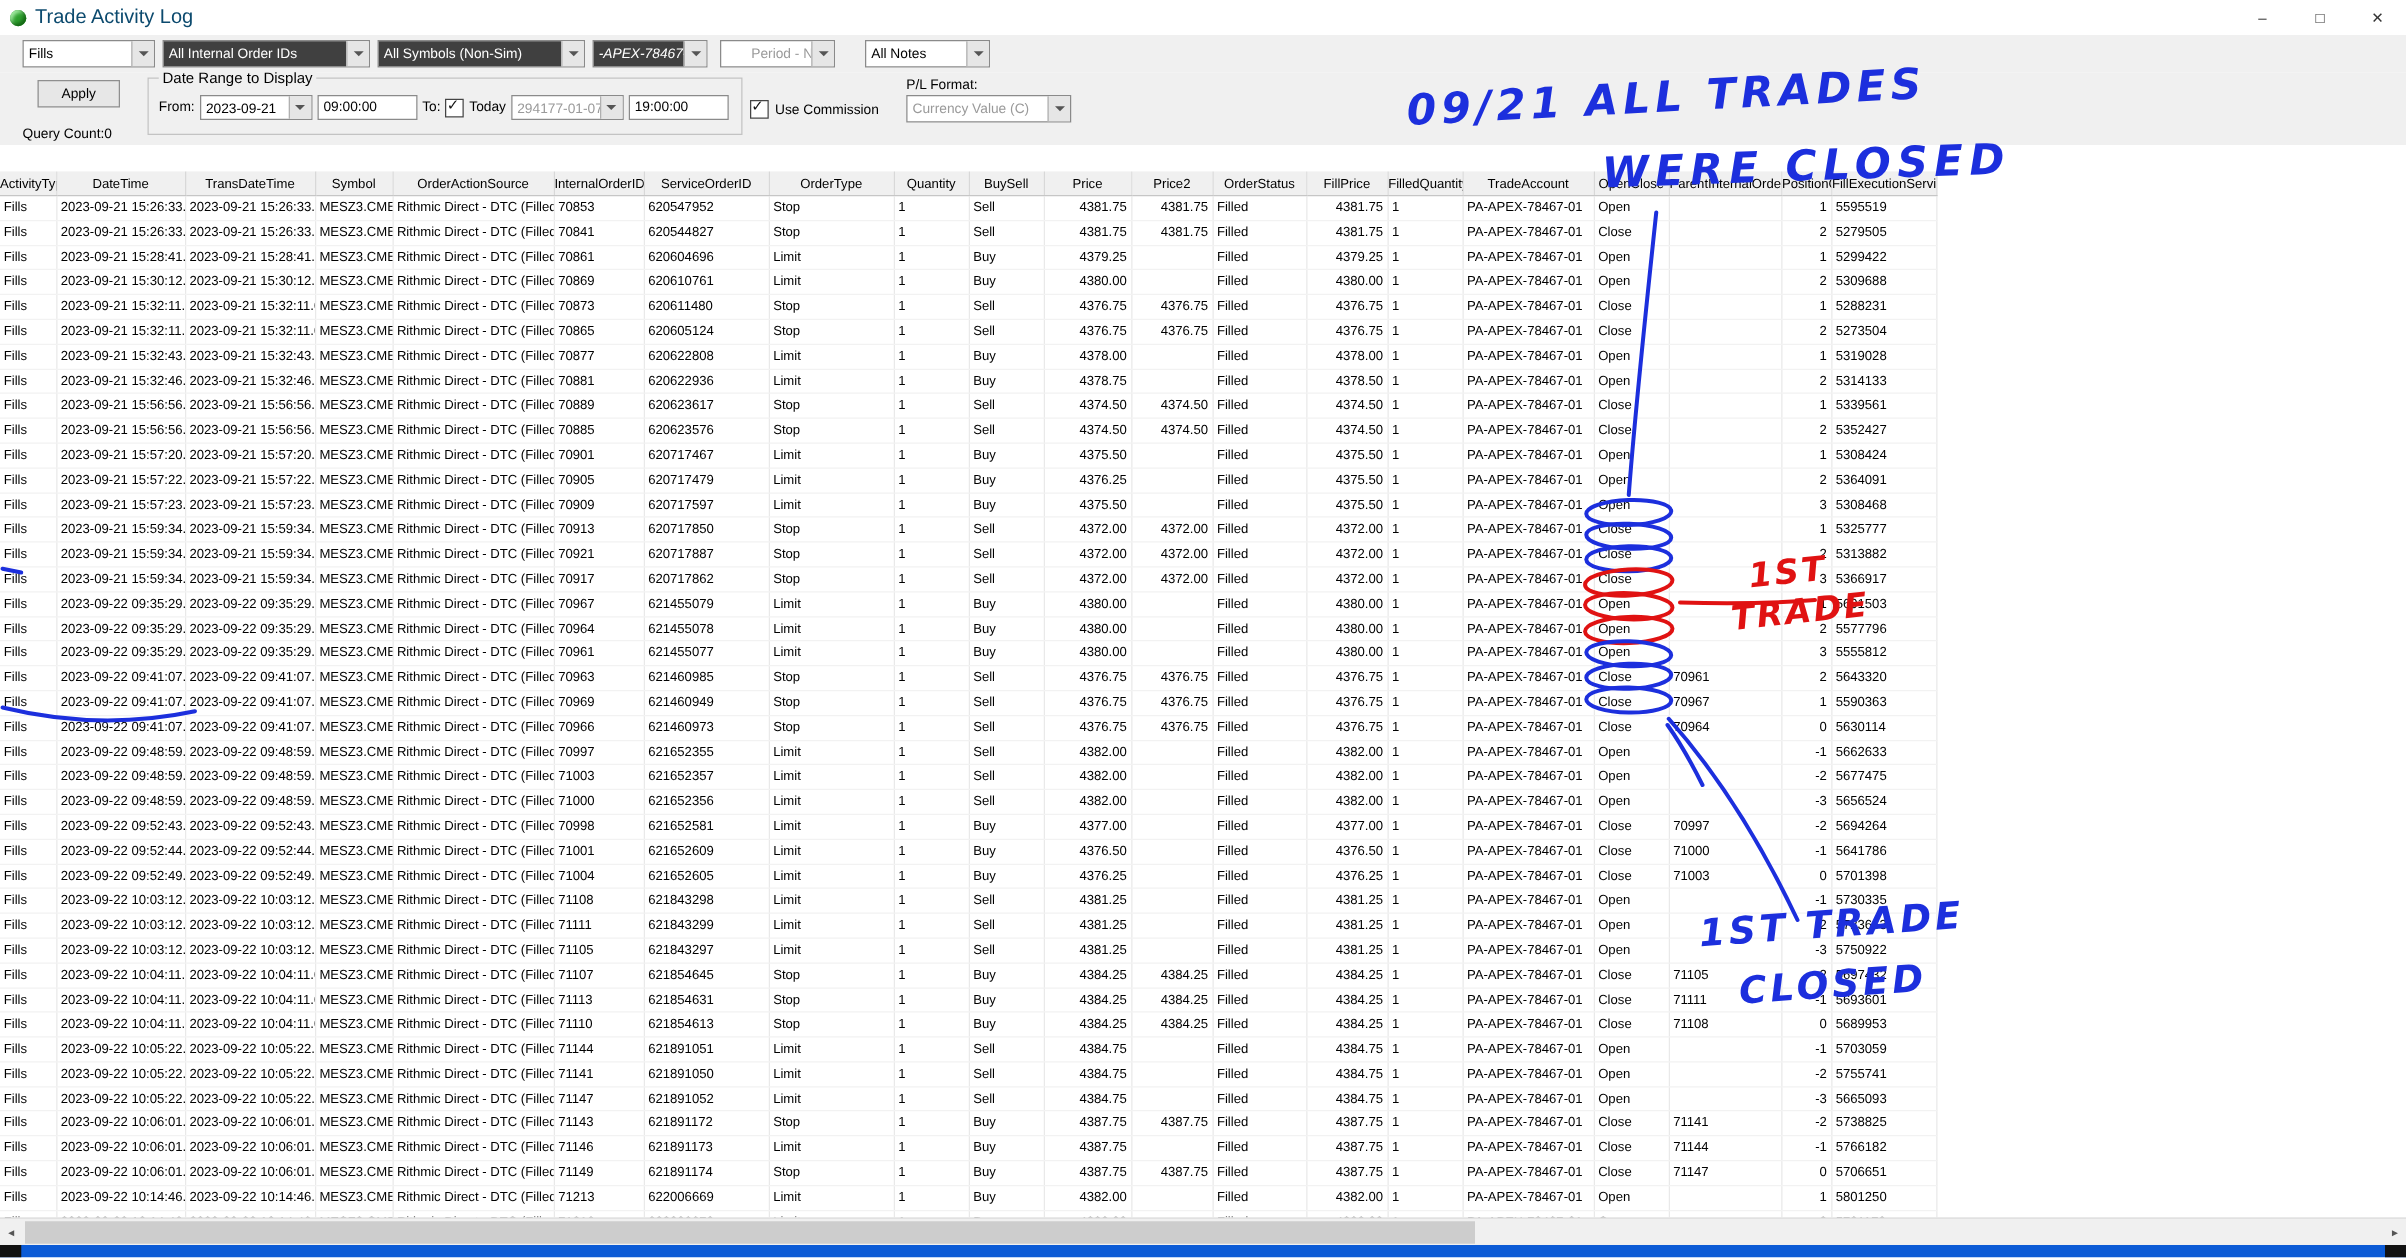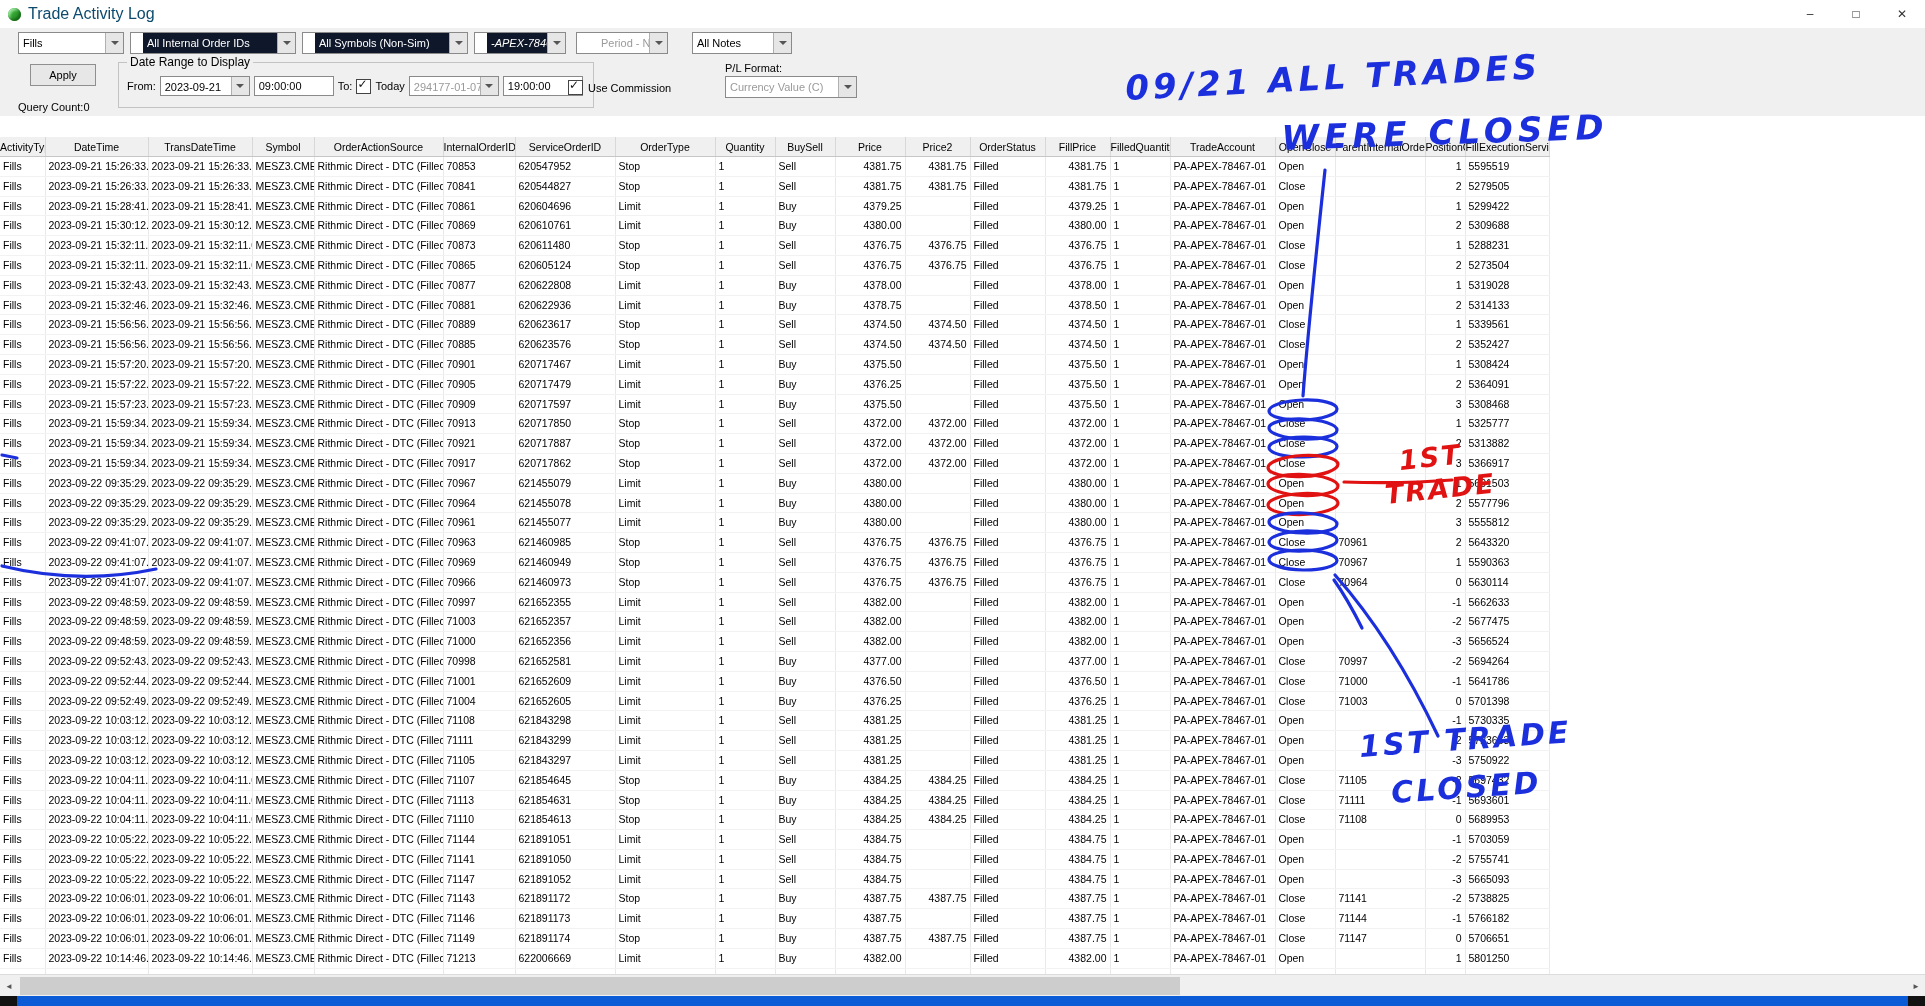"All Internal Order IDs" .combo.blue .combo-text { background: #0f172a -> #404040; margin-left: 12px -> none }
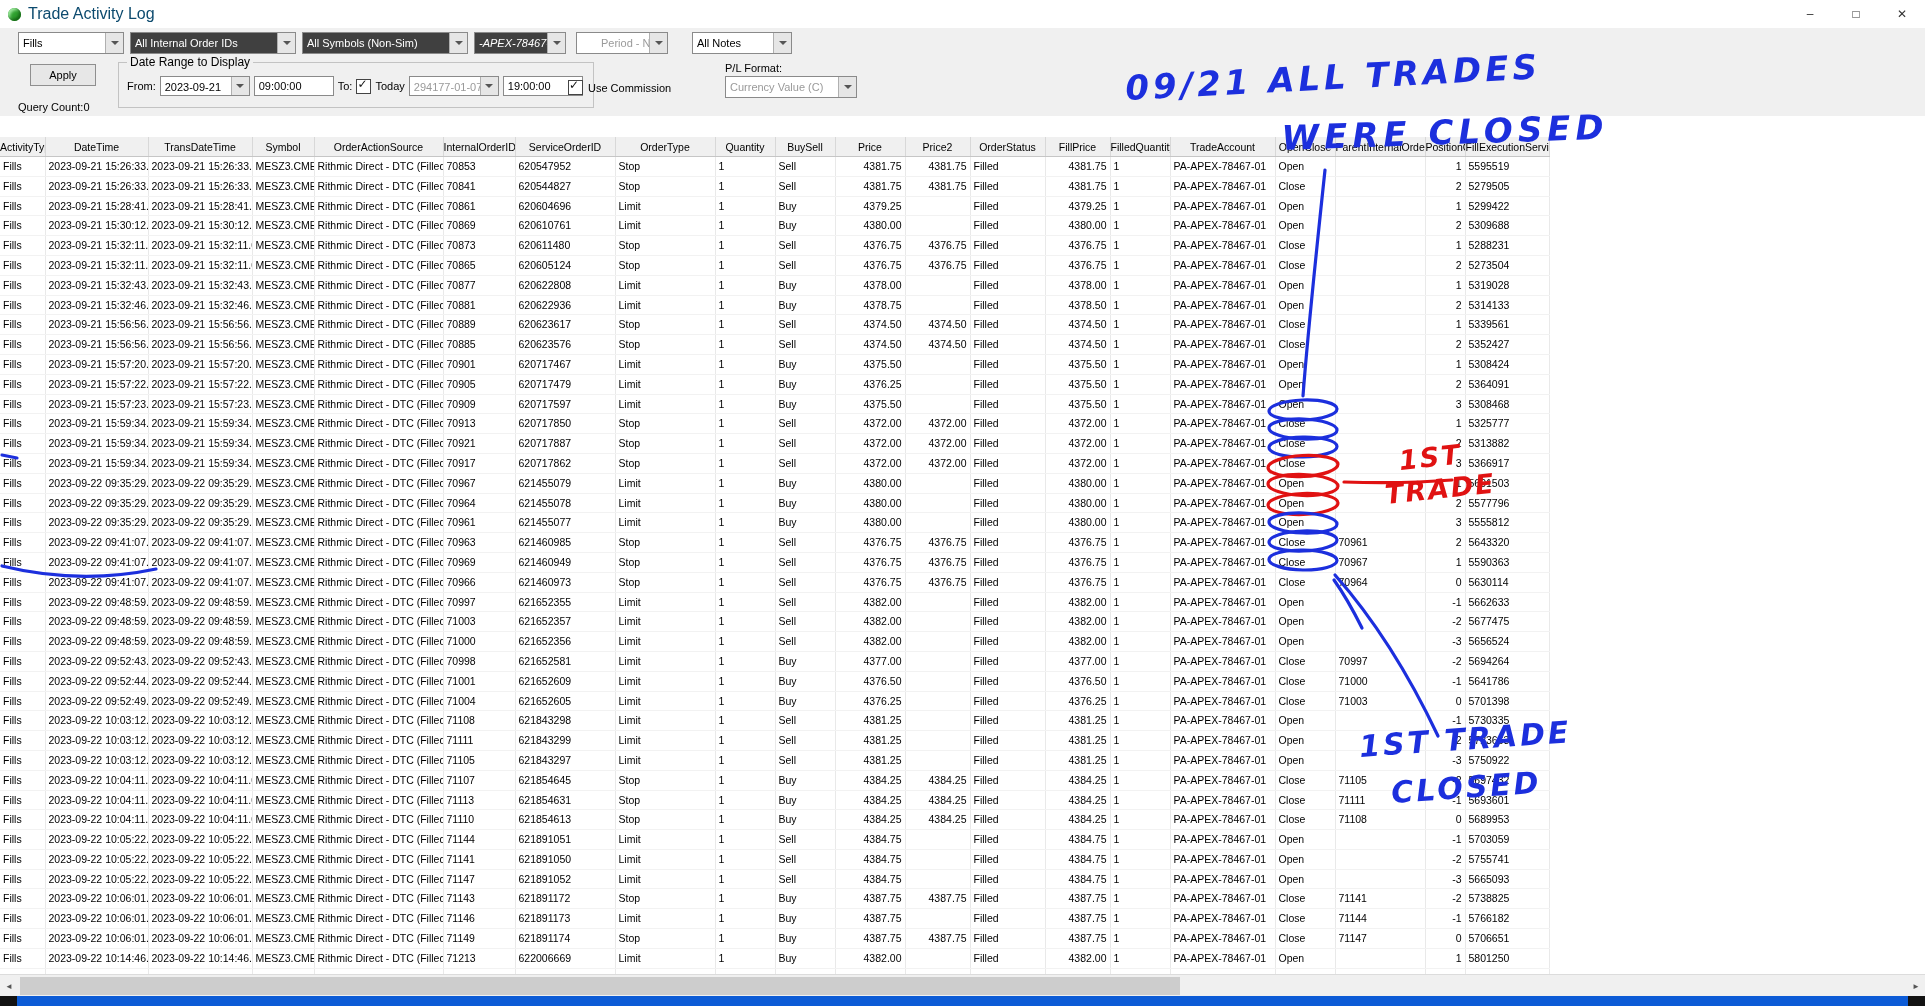"Use Commission" .usecomm { left: 568px -> 600px }
